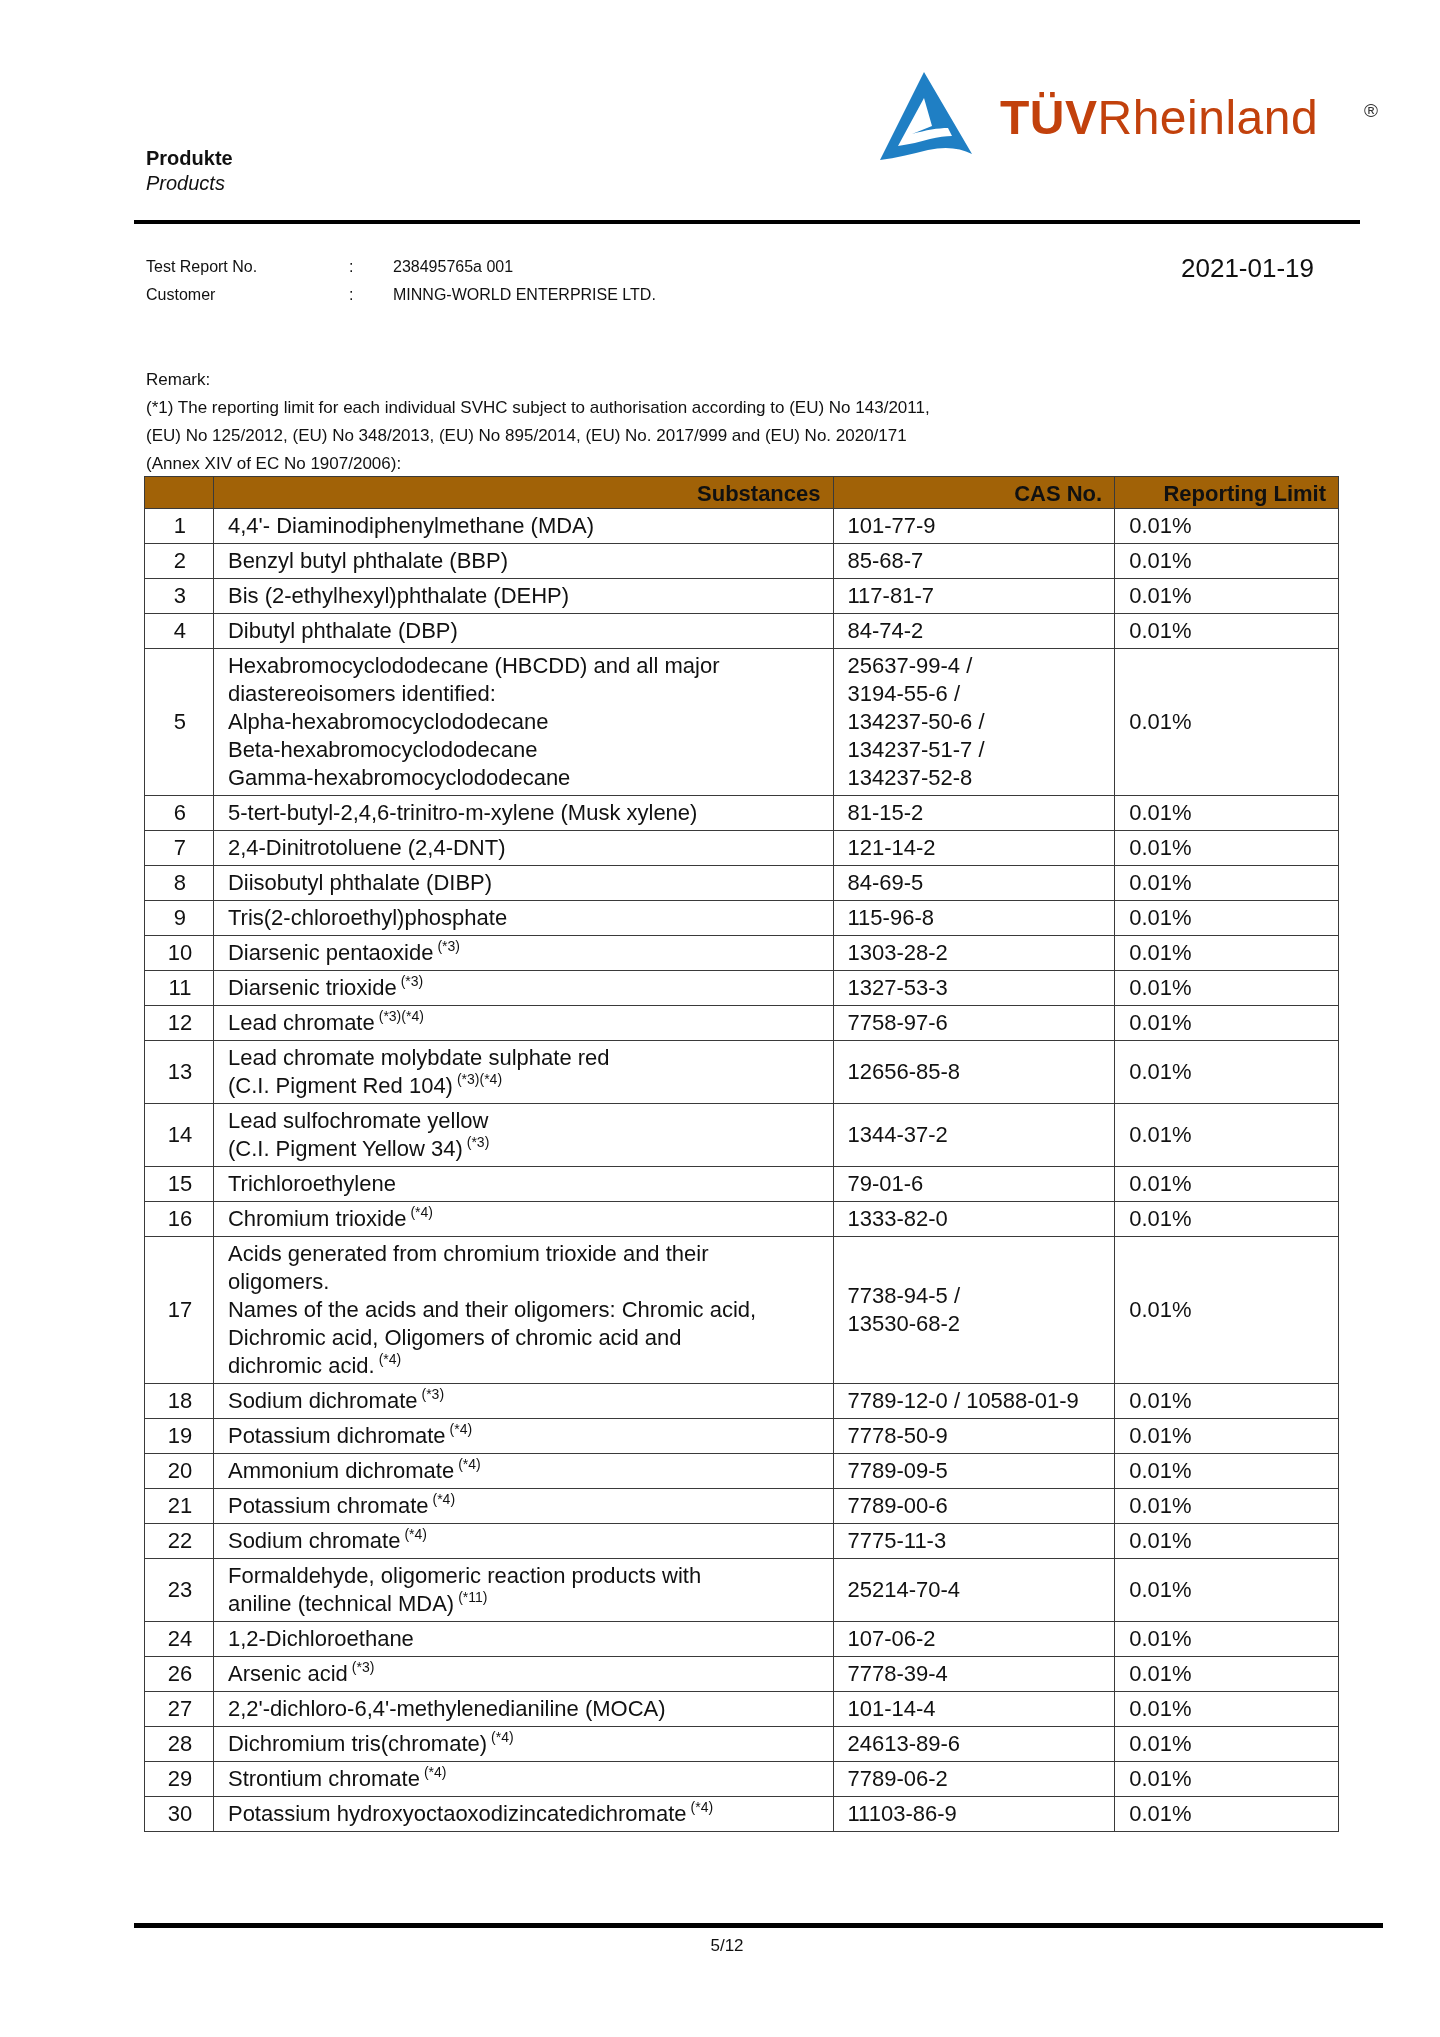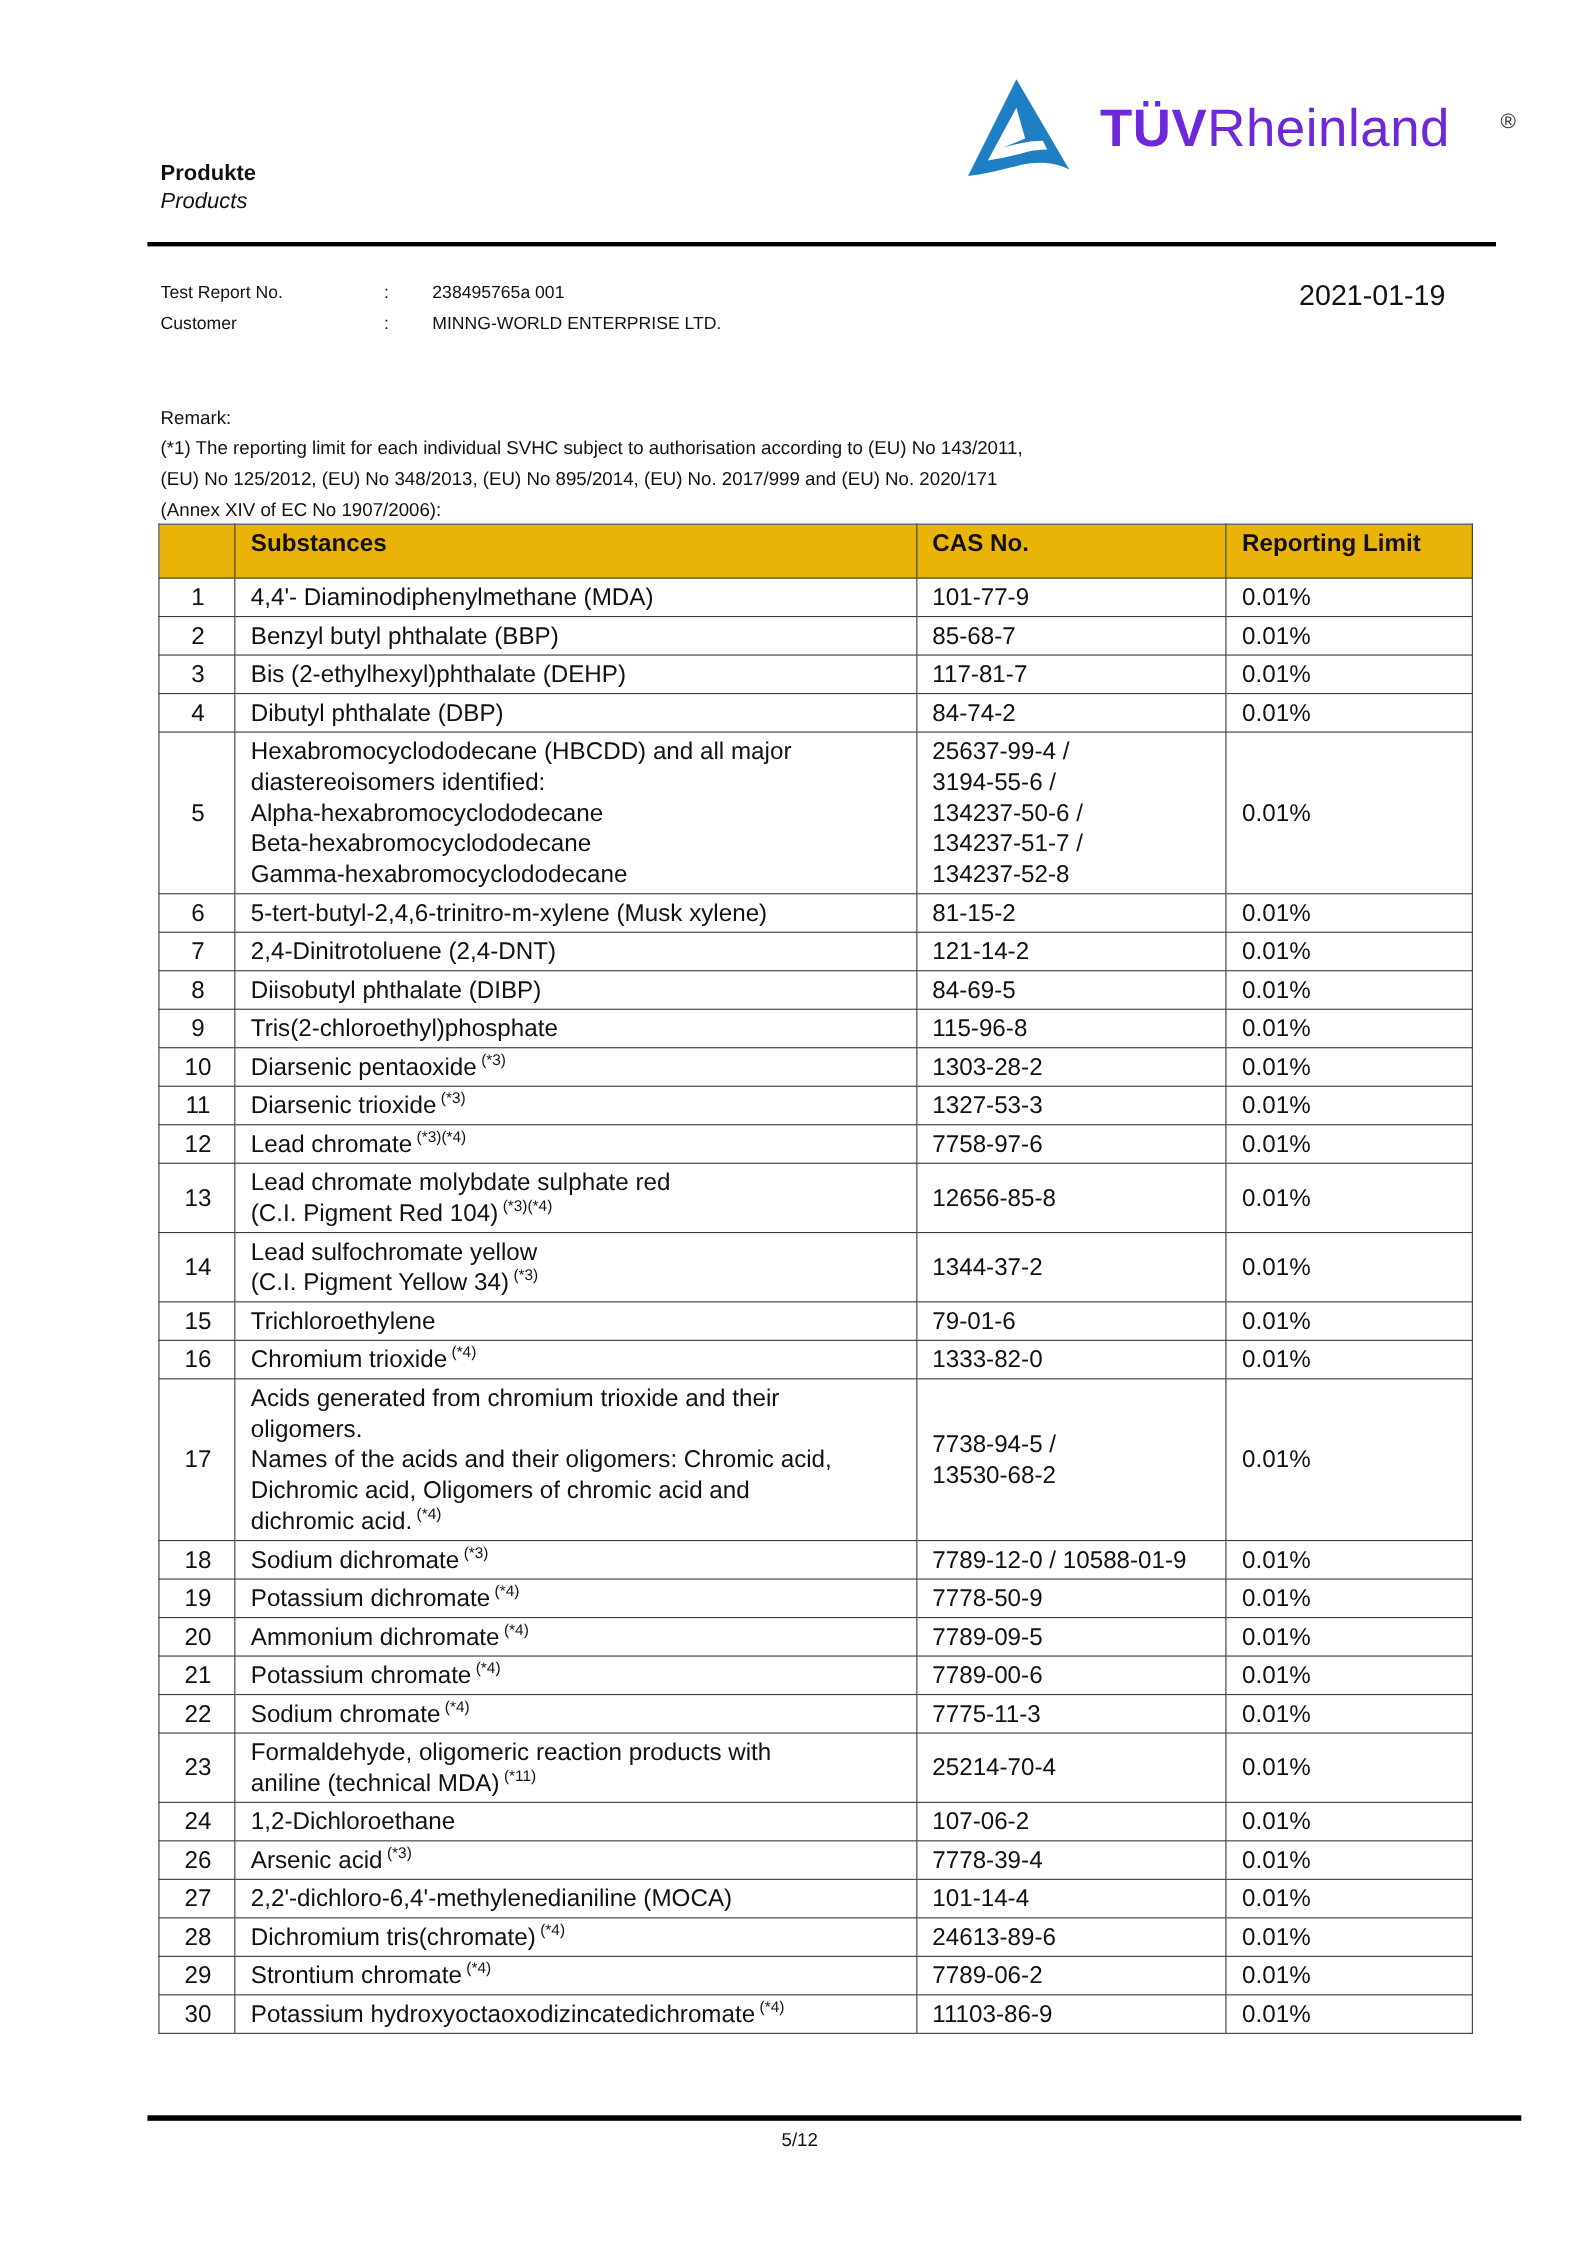"TÜVRheinland" .logo-text { color: #6d28d9 -> #c2410c }
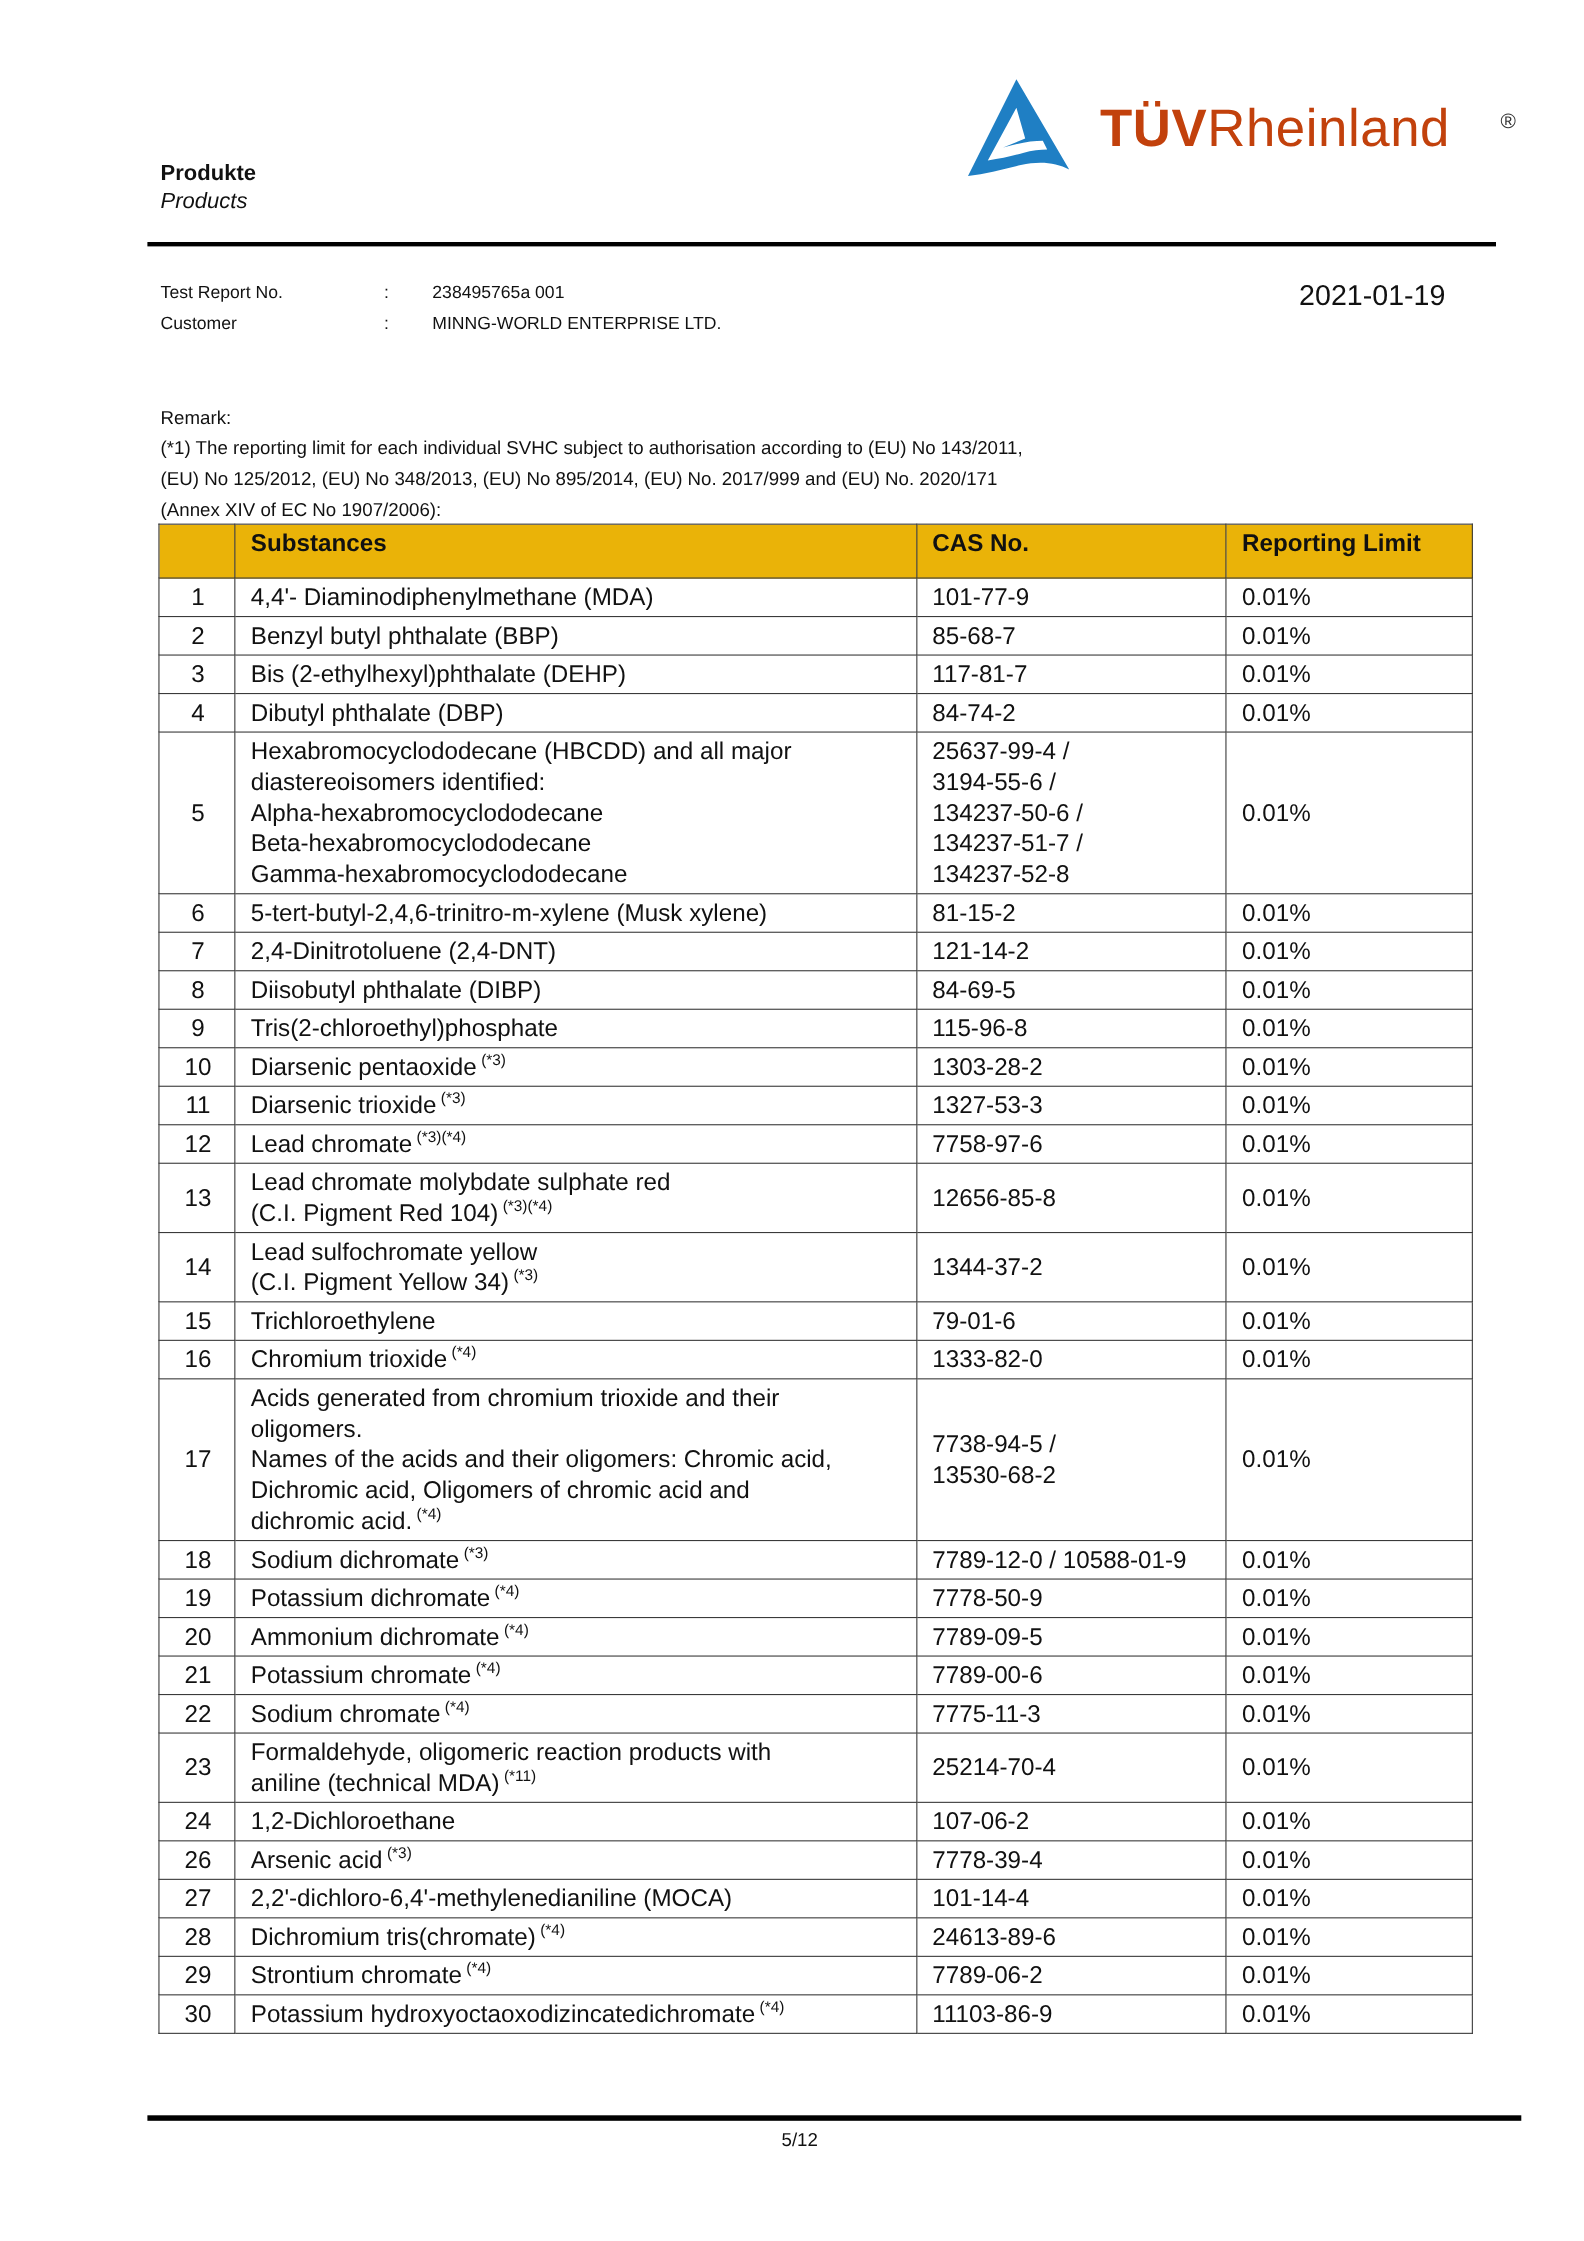"Substances" table.svhc th { background: #eab308 -> #a16207; padding-bottom: 17px -> 0; text-align: left -> right }
